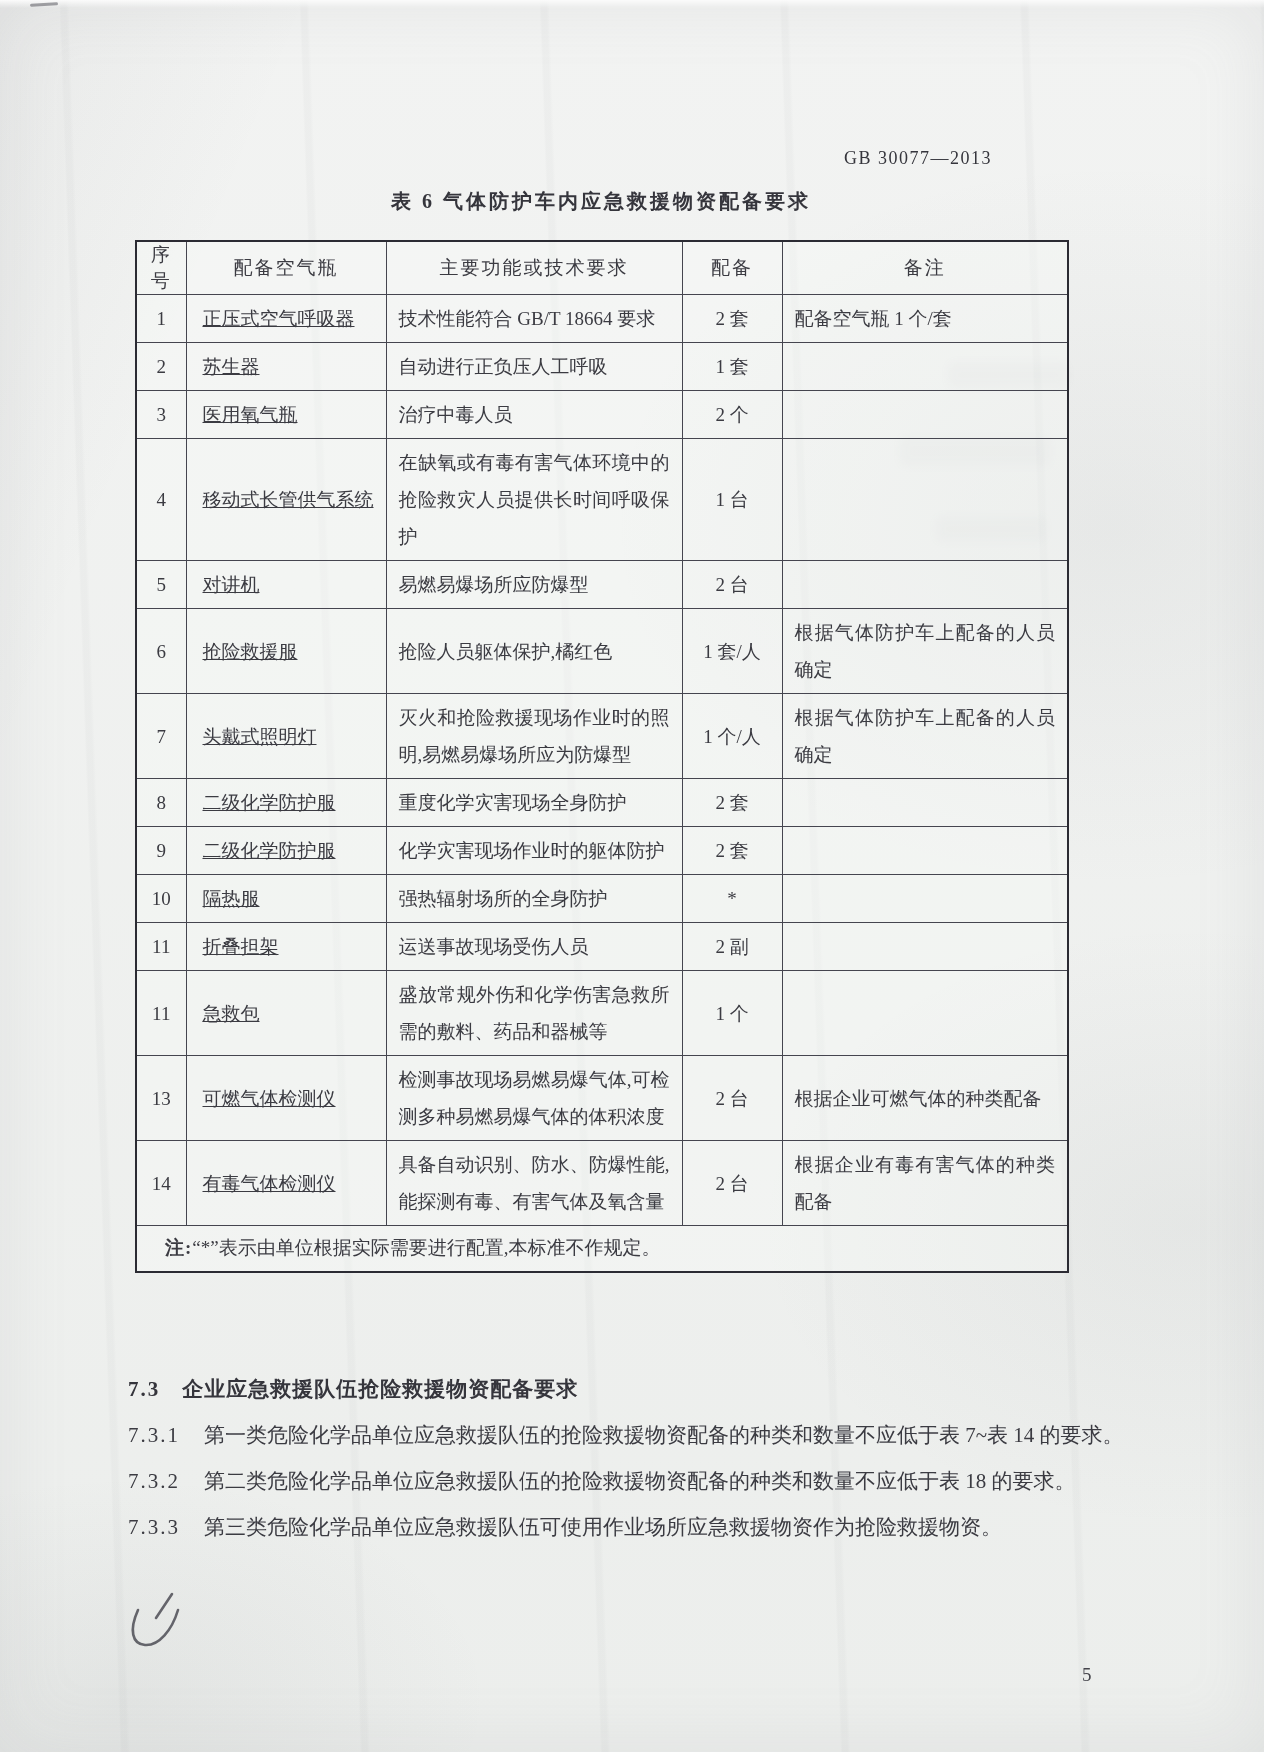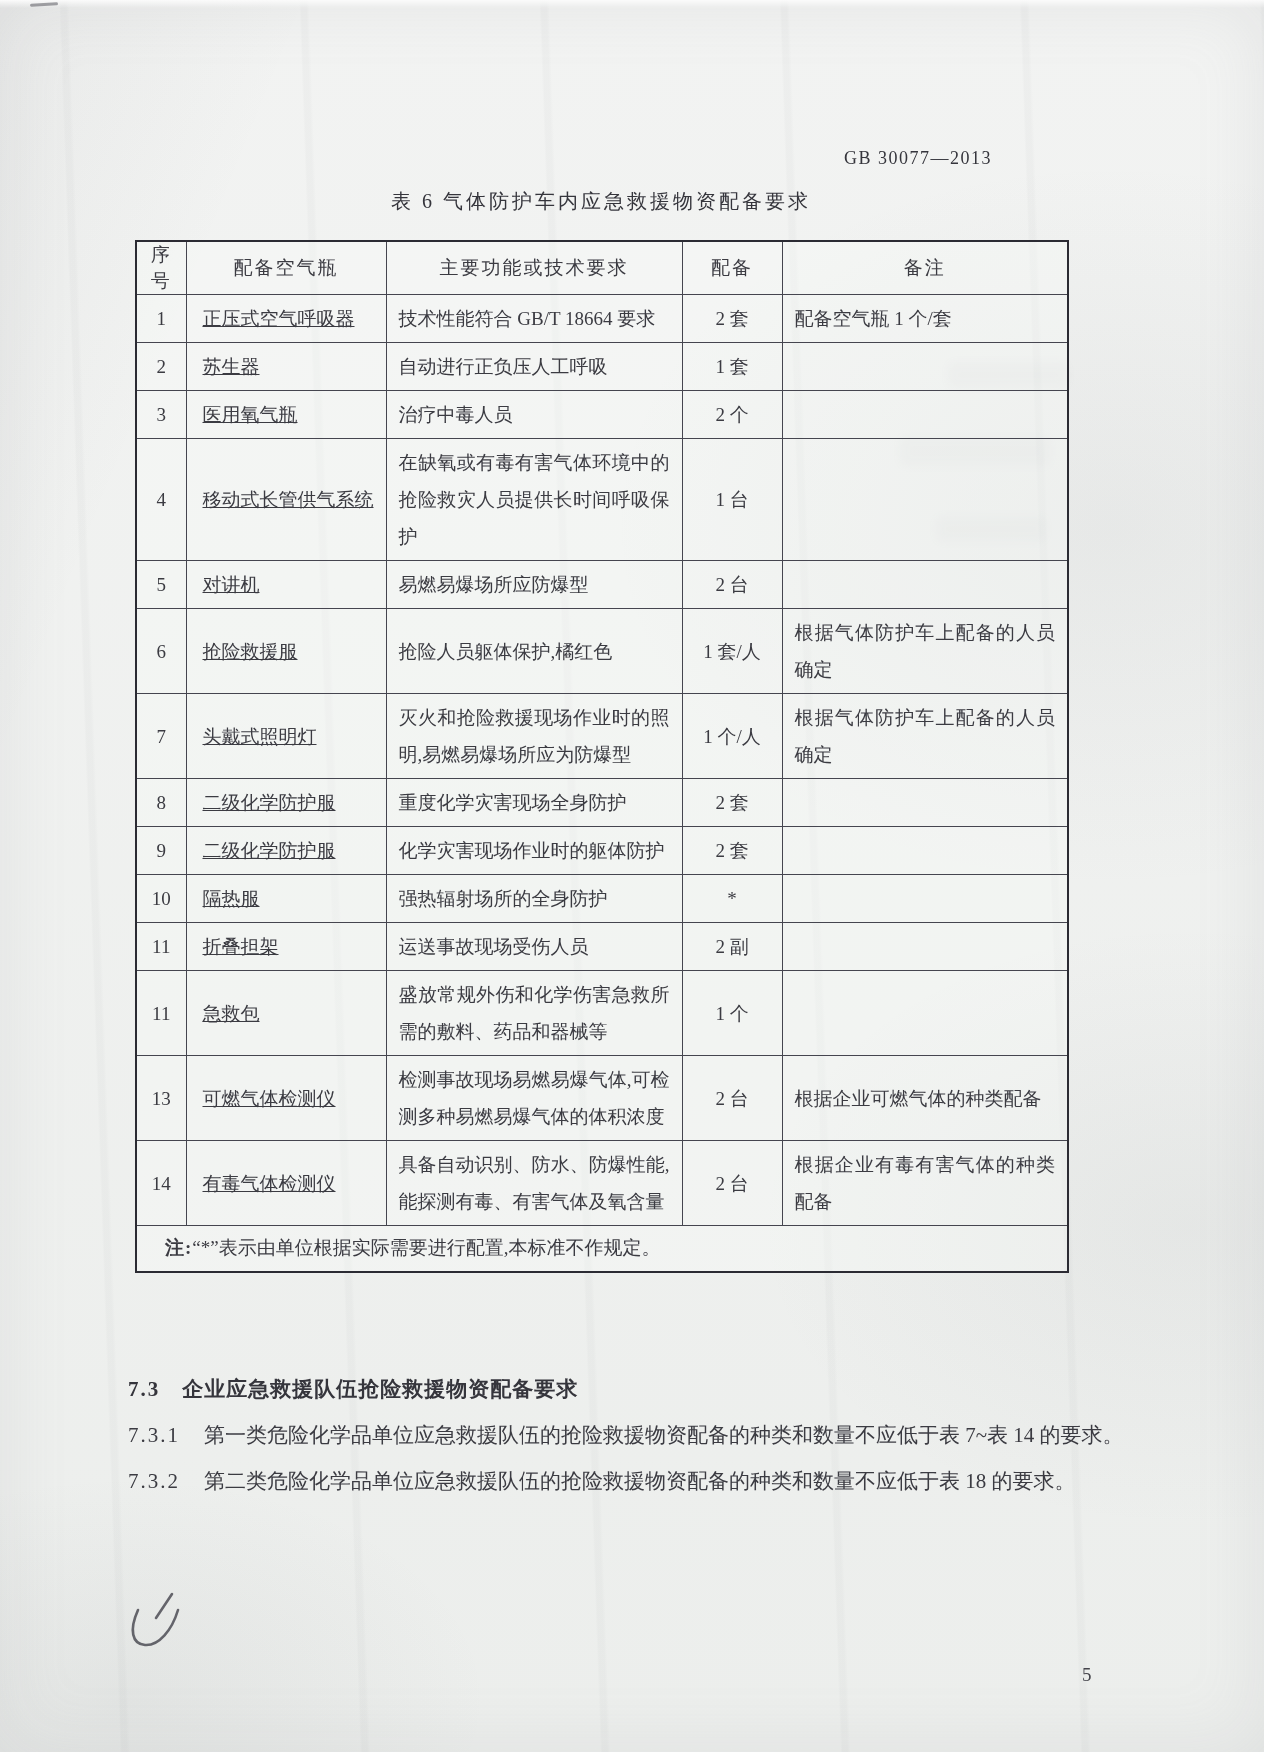"表 6 气体防护车内应急救援物资配备要求" .table-title { font-weight: normal -> bold }
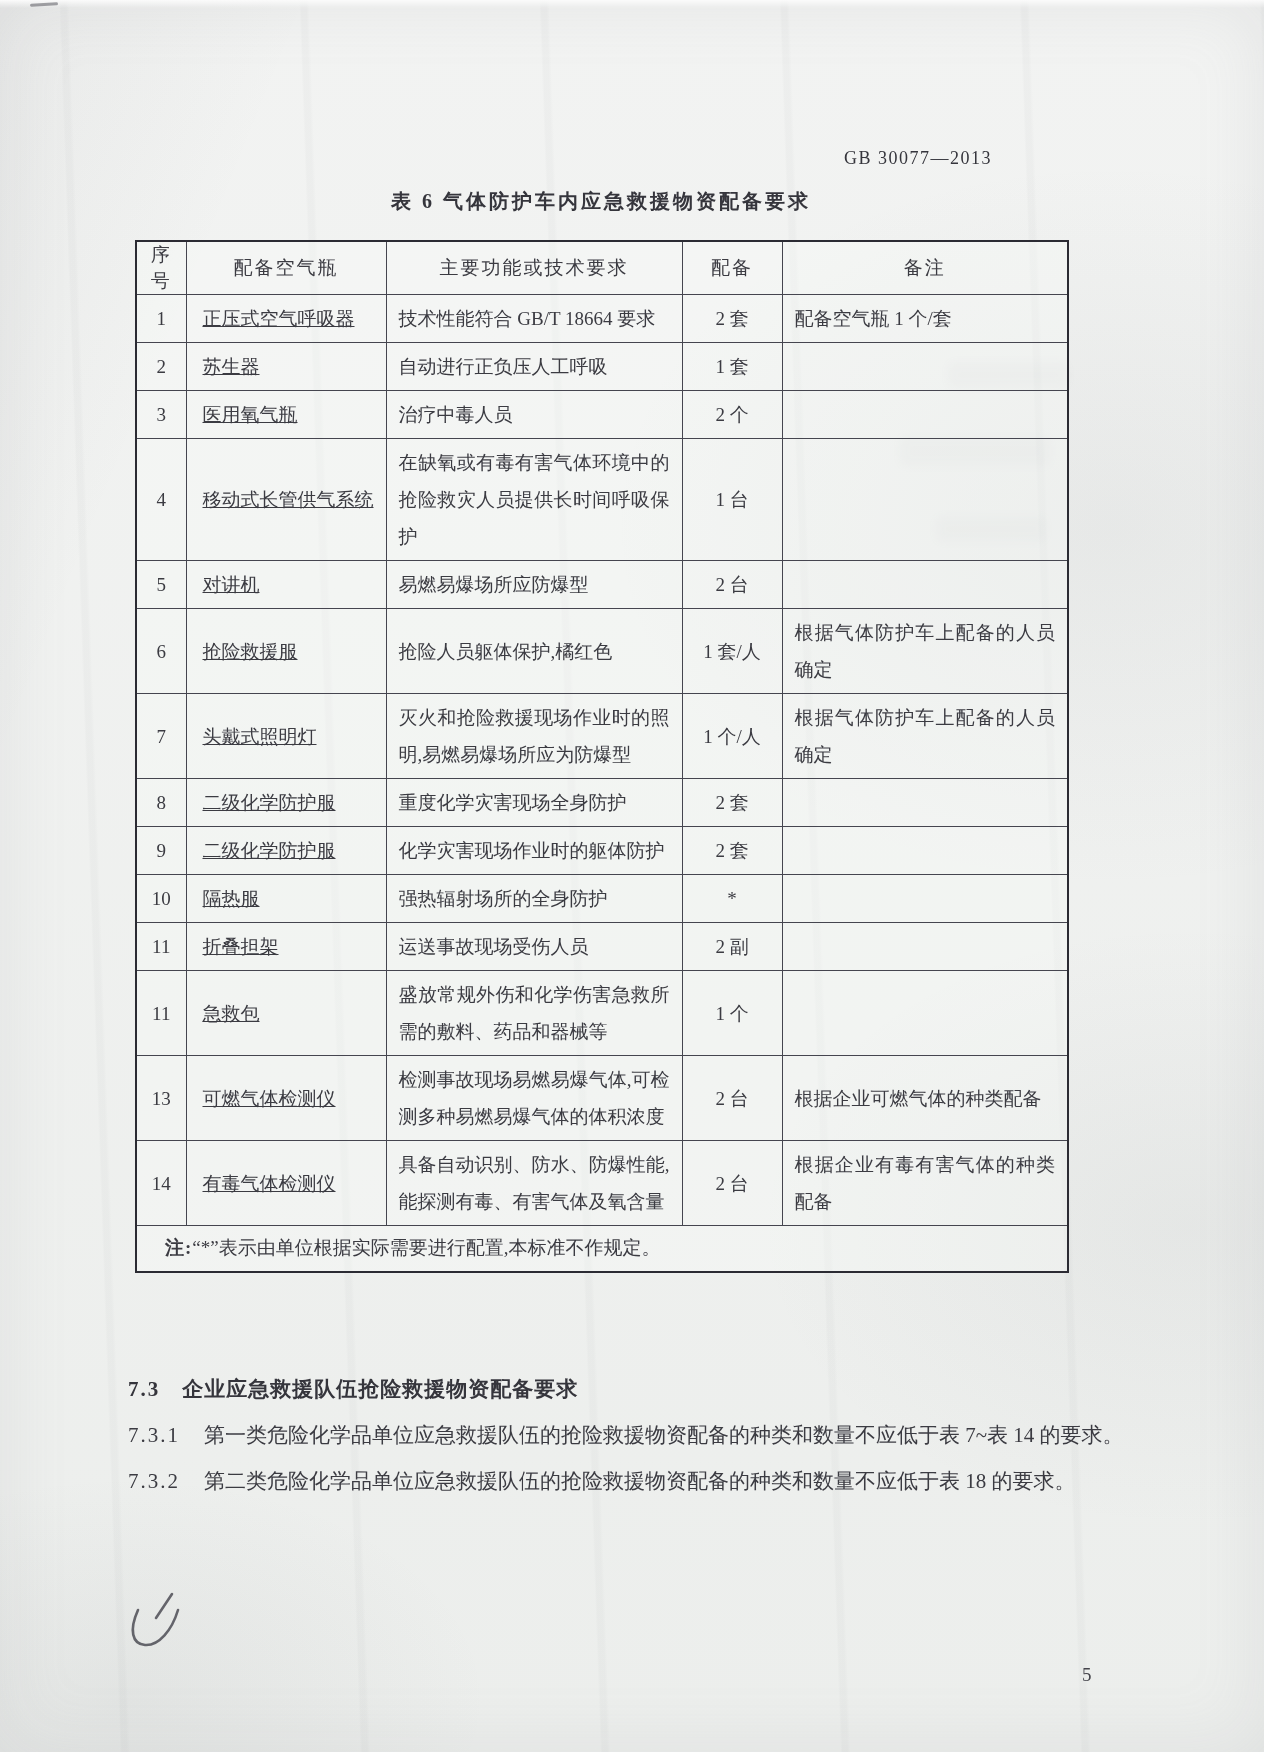"7.3.3" p.clause { html: none -> <p> <span>7.3.3</span><span>第三类危险化学品单位应急救援队伍可使用作业场所应急救援物资作为抢险救援物资。</span> </p> }
